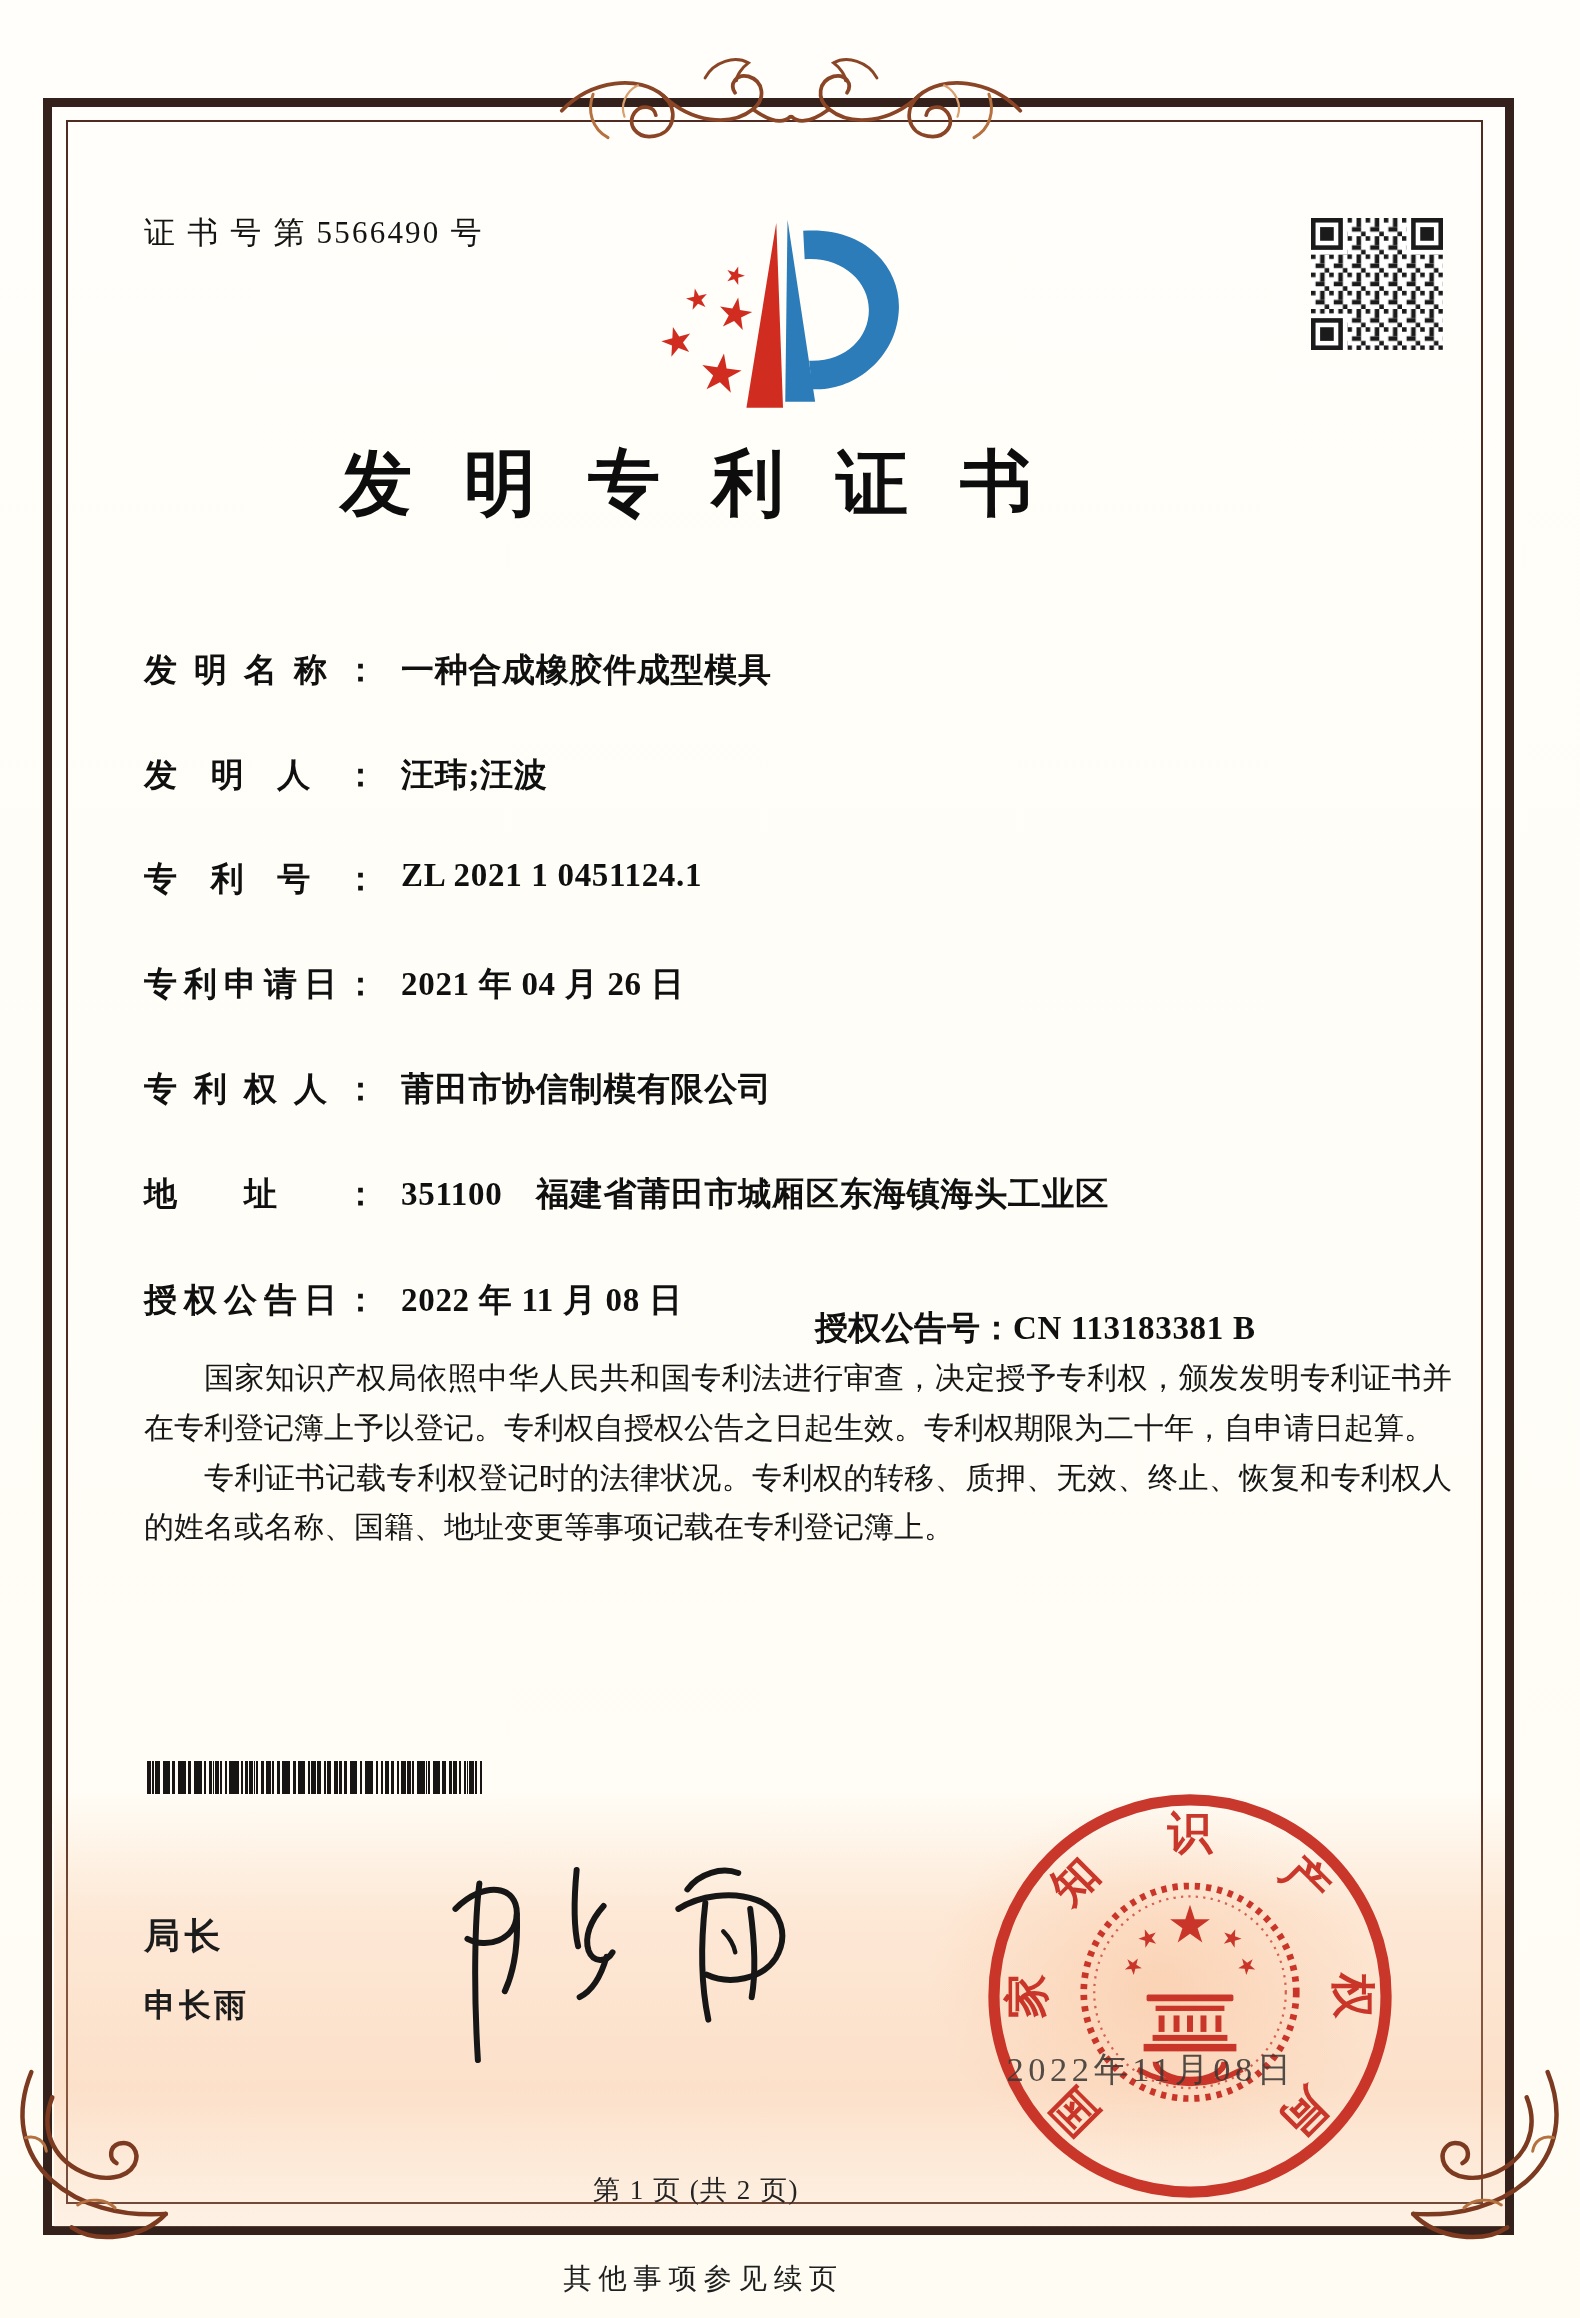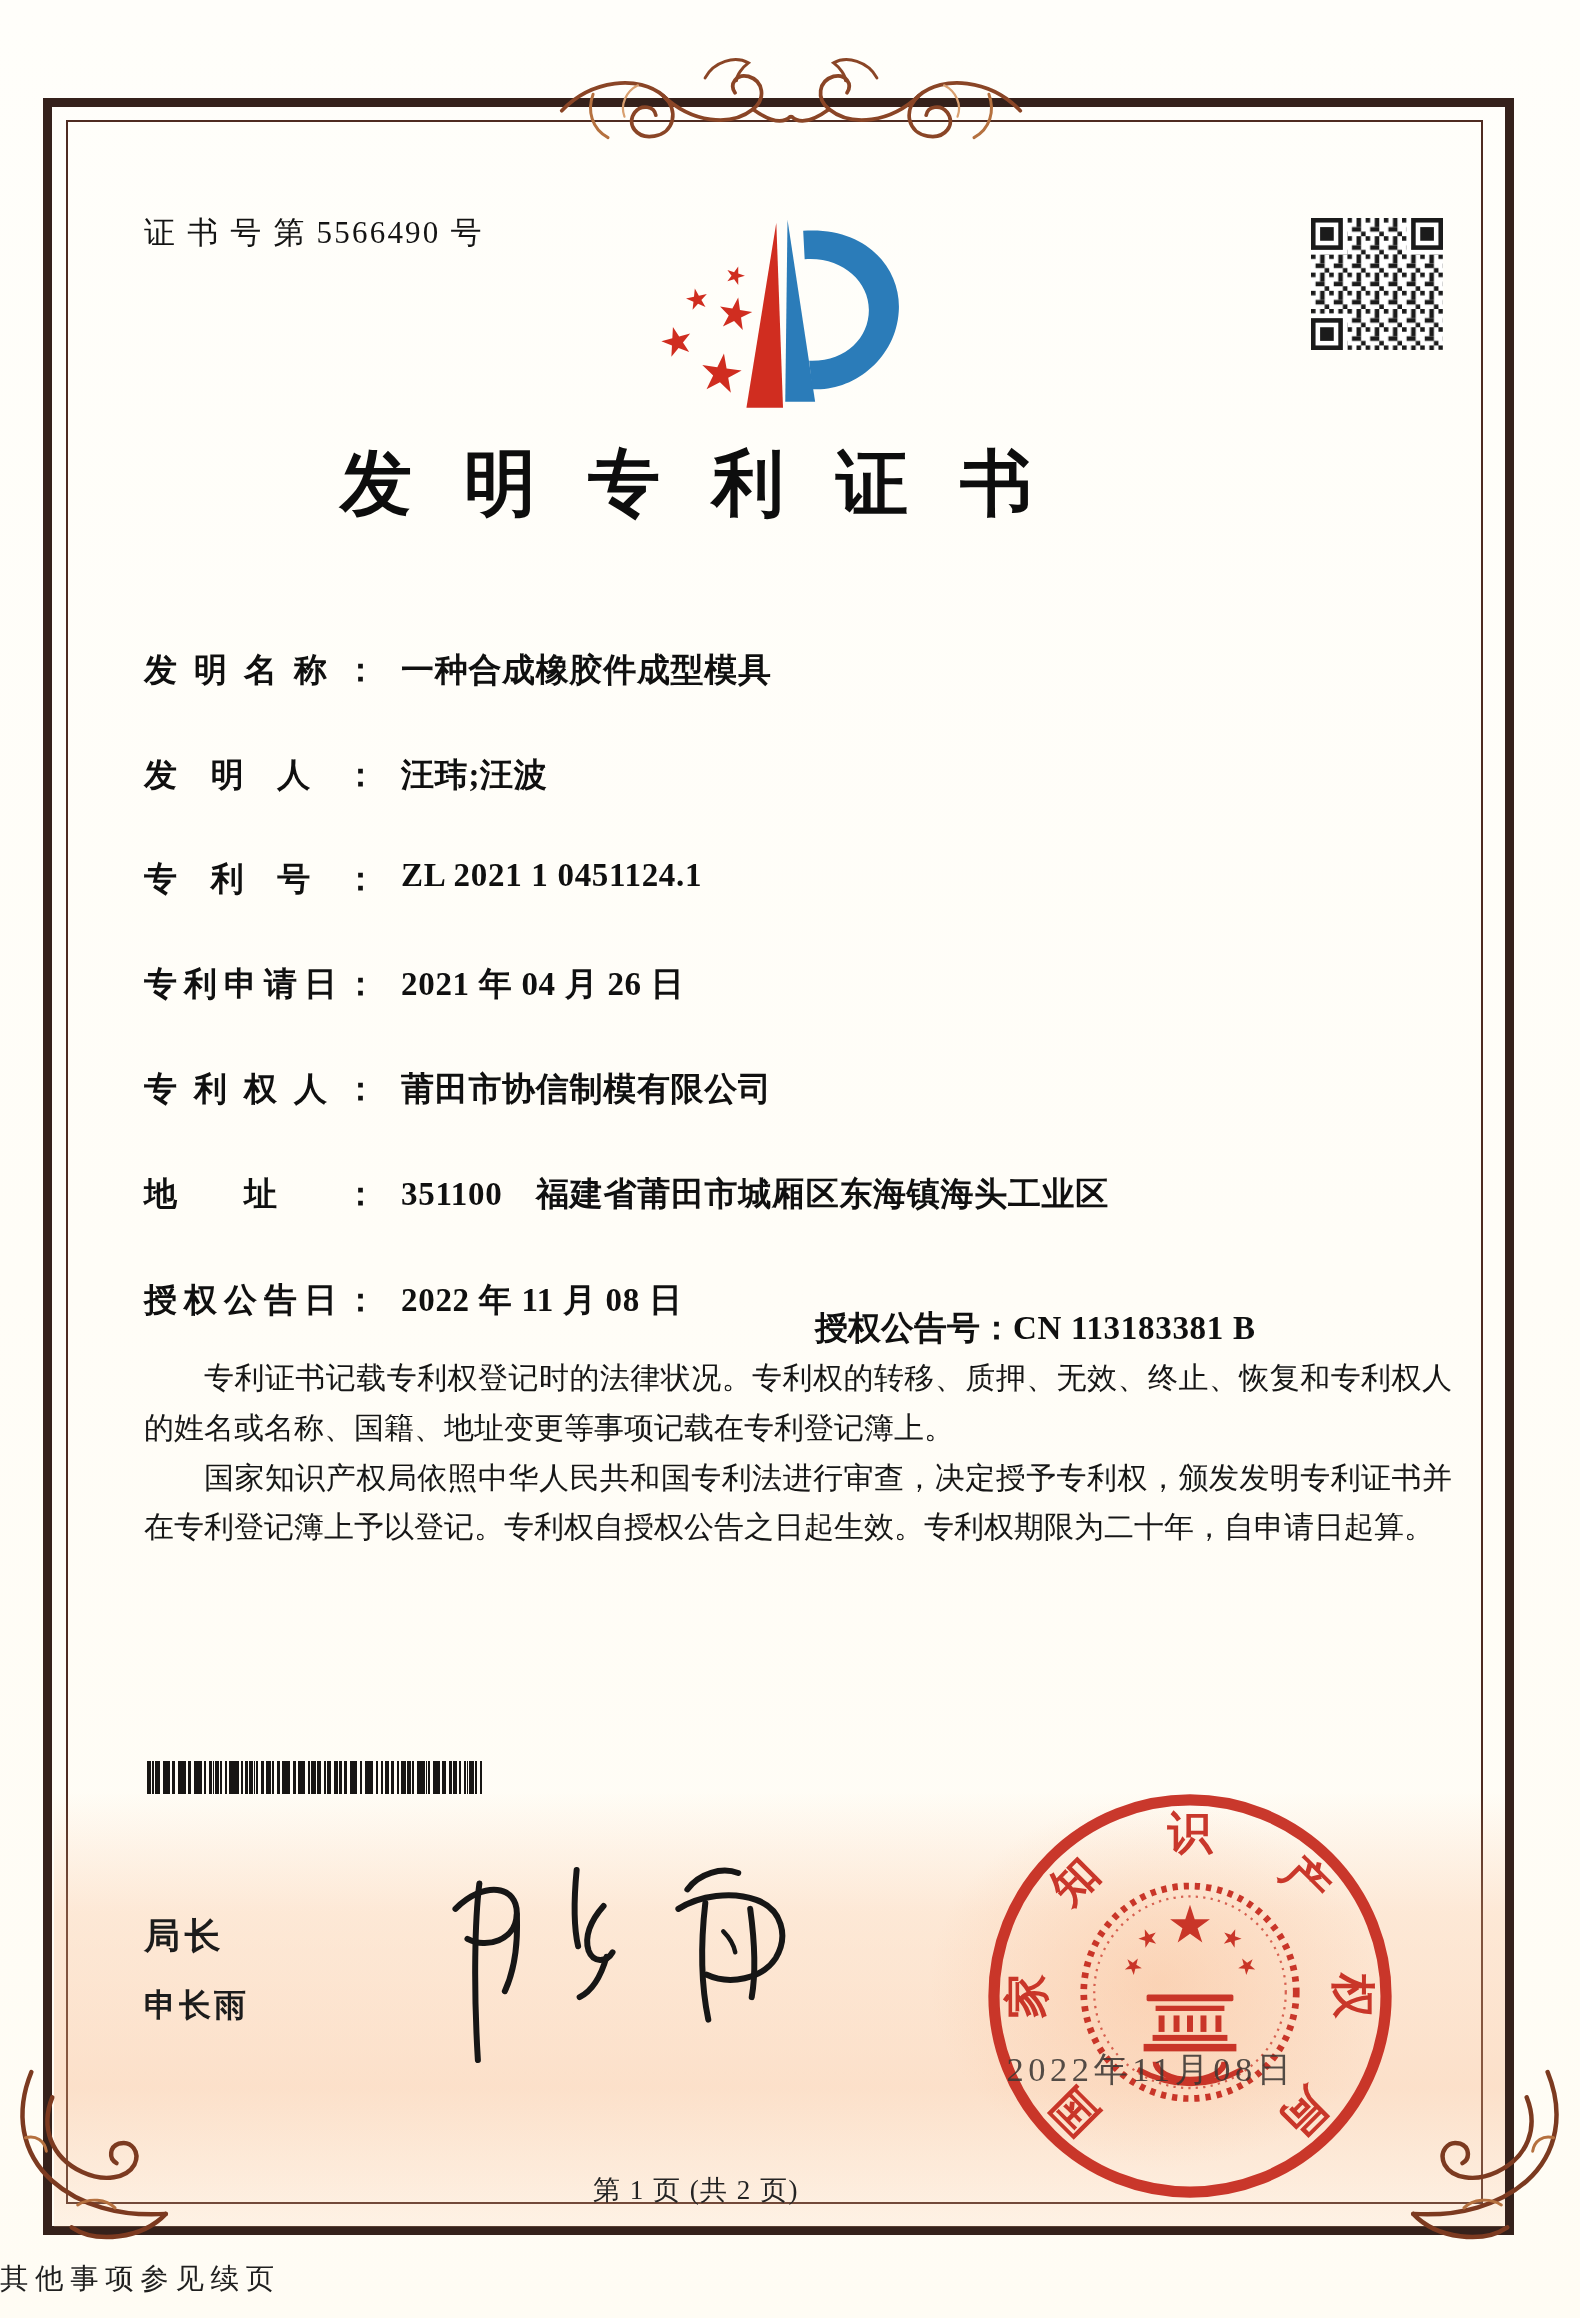"专利证书记载专利权登记时的法律状况。专利权的转移、质押、无效、终止、恢复和专利权" p { order: before "国家知识产权局依照中华人民共和国专利法进行审查，决定授予专利权，颁发发明专利证书" -> after "国家知识产权局依照中华人民共和国专利法进行审查，决定授予专利权，颁发发明专利证书" }
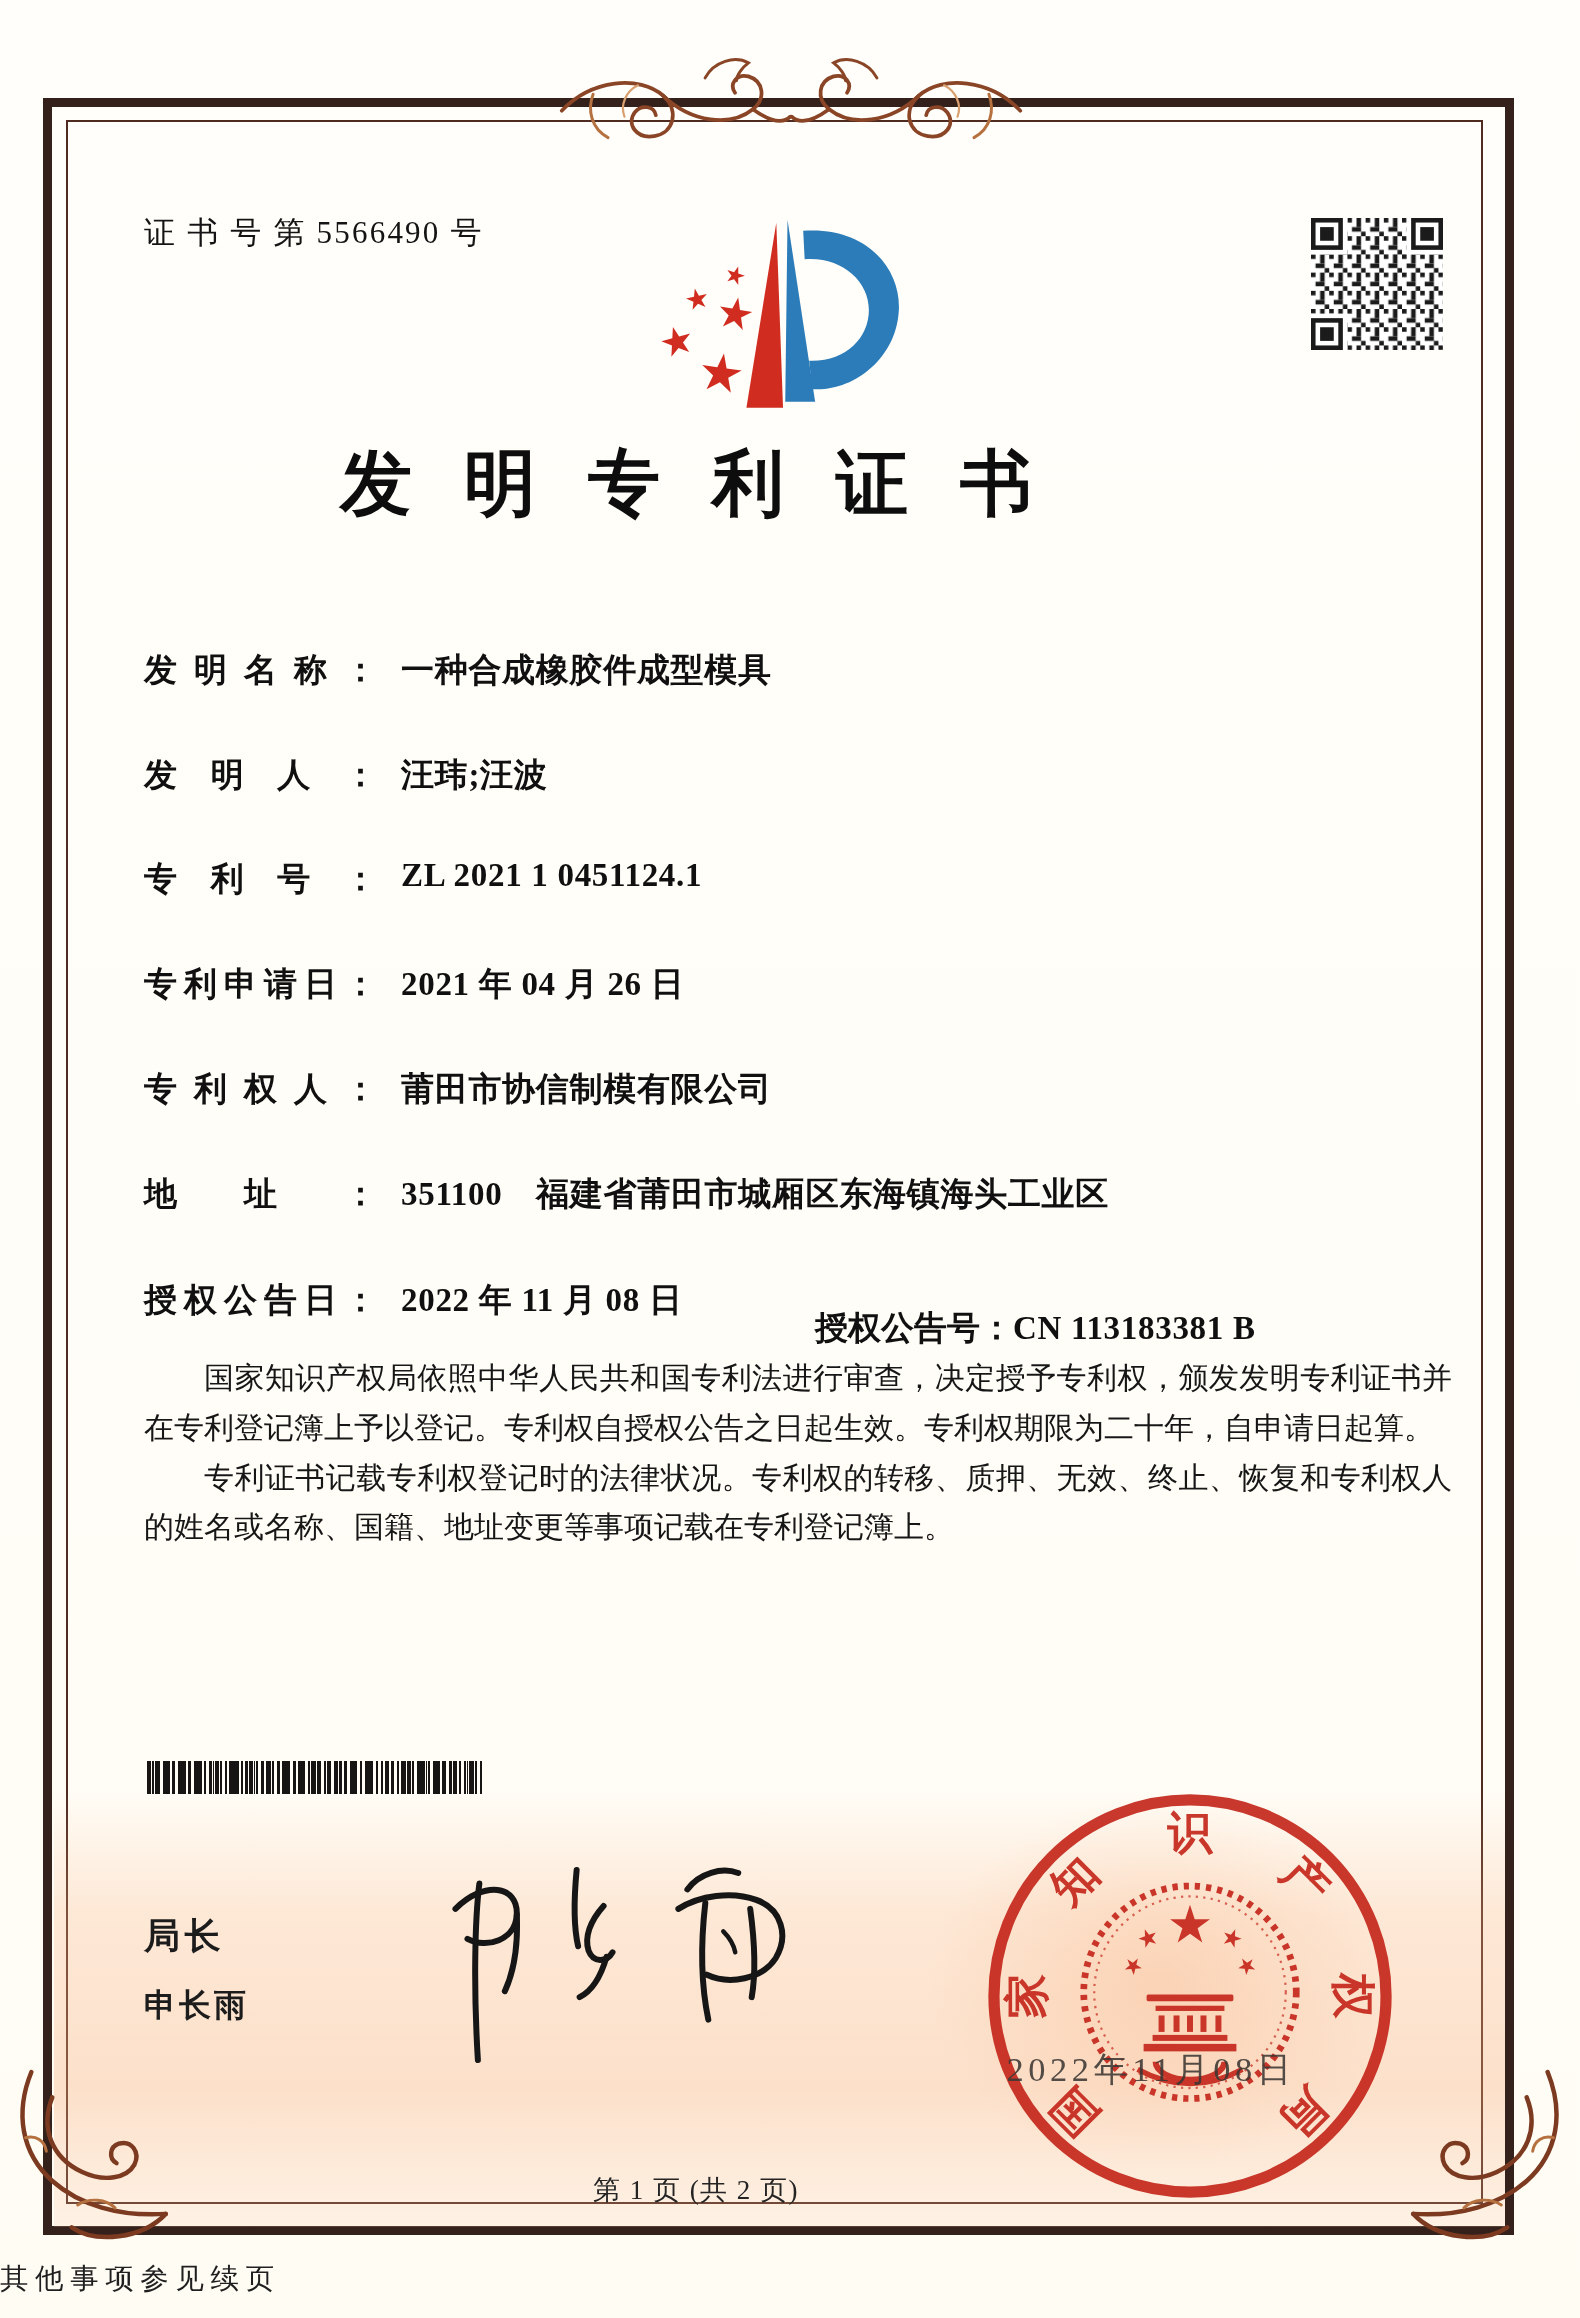"其他事项参见续页" .continuation { text-align: left -> center }
